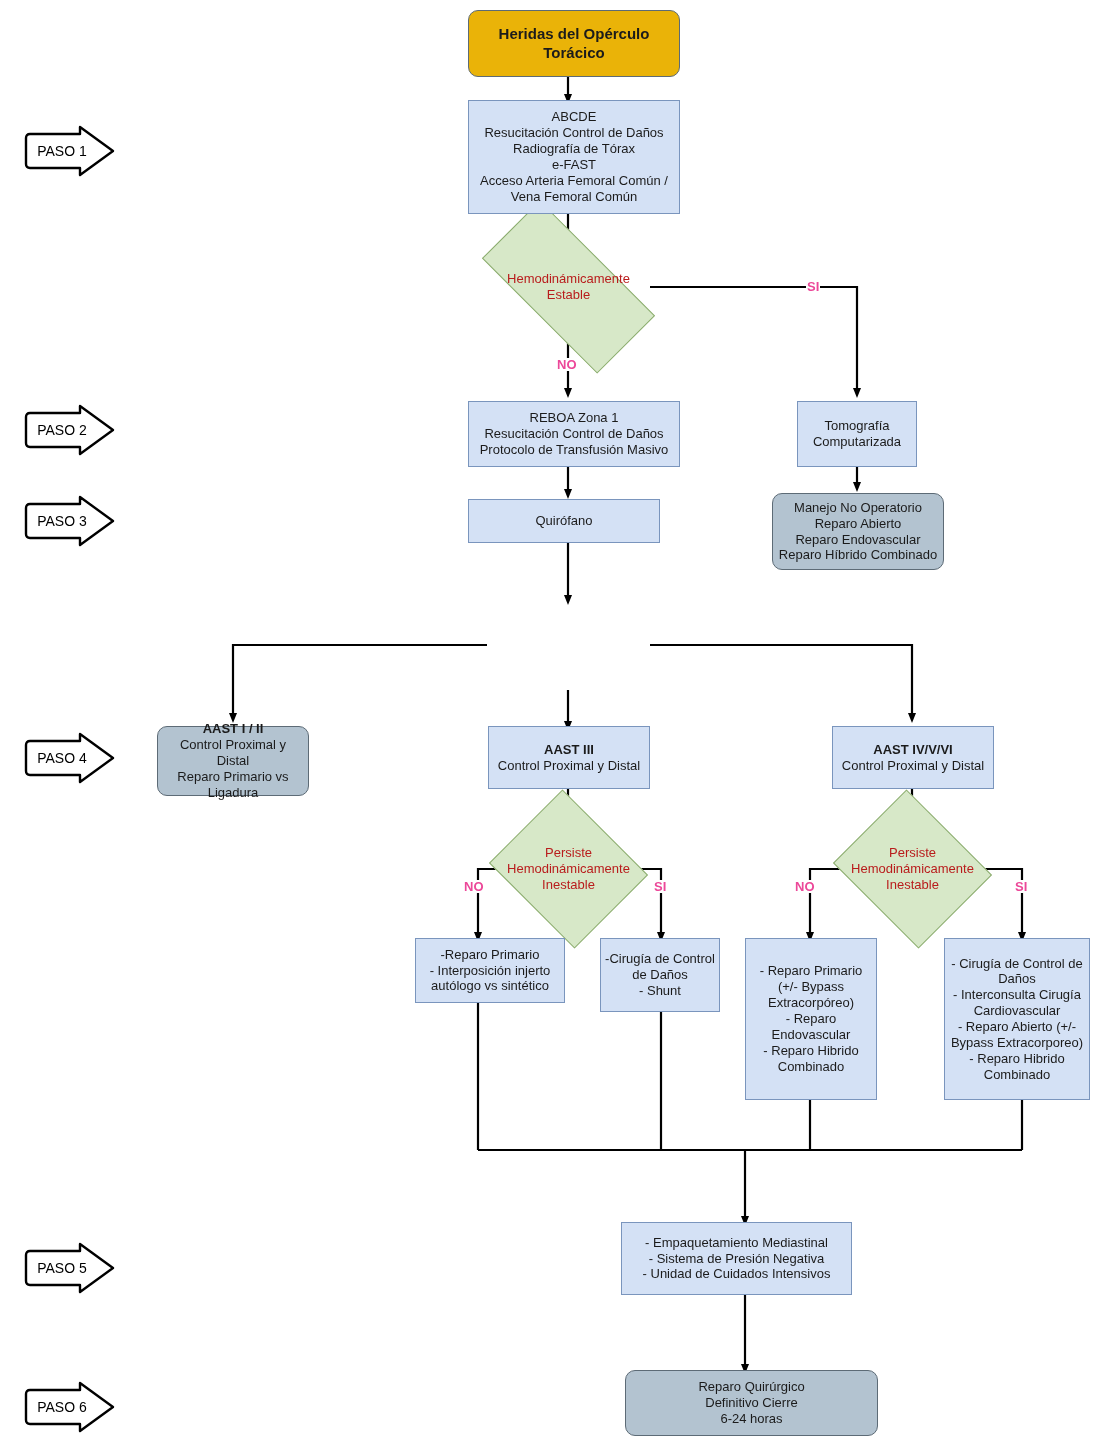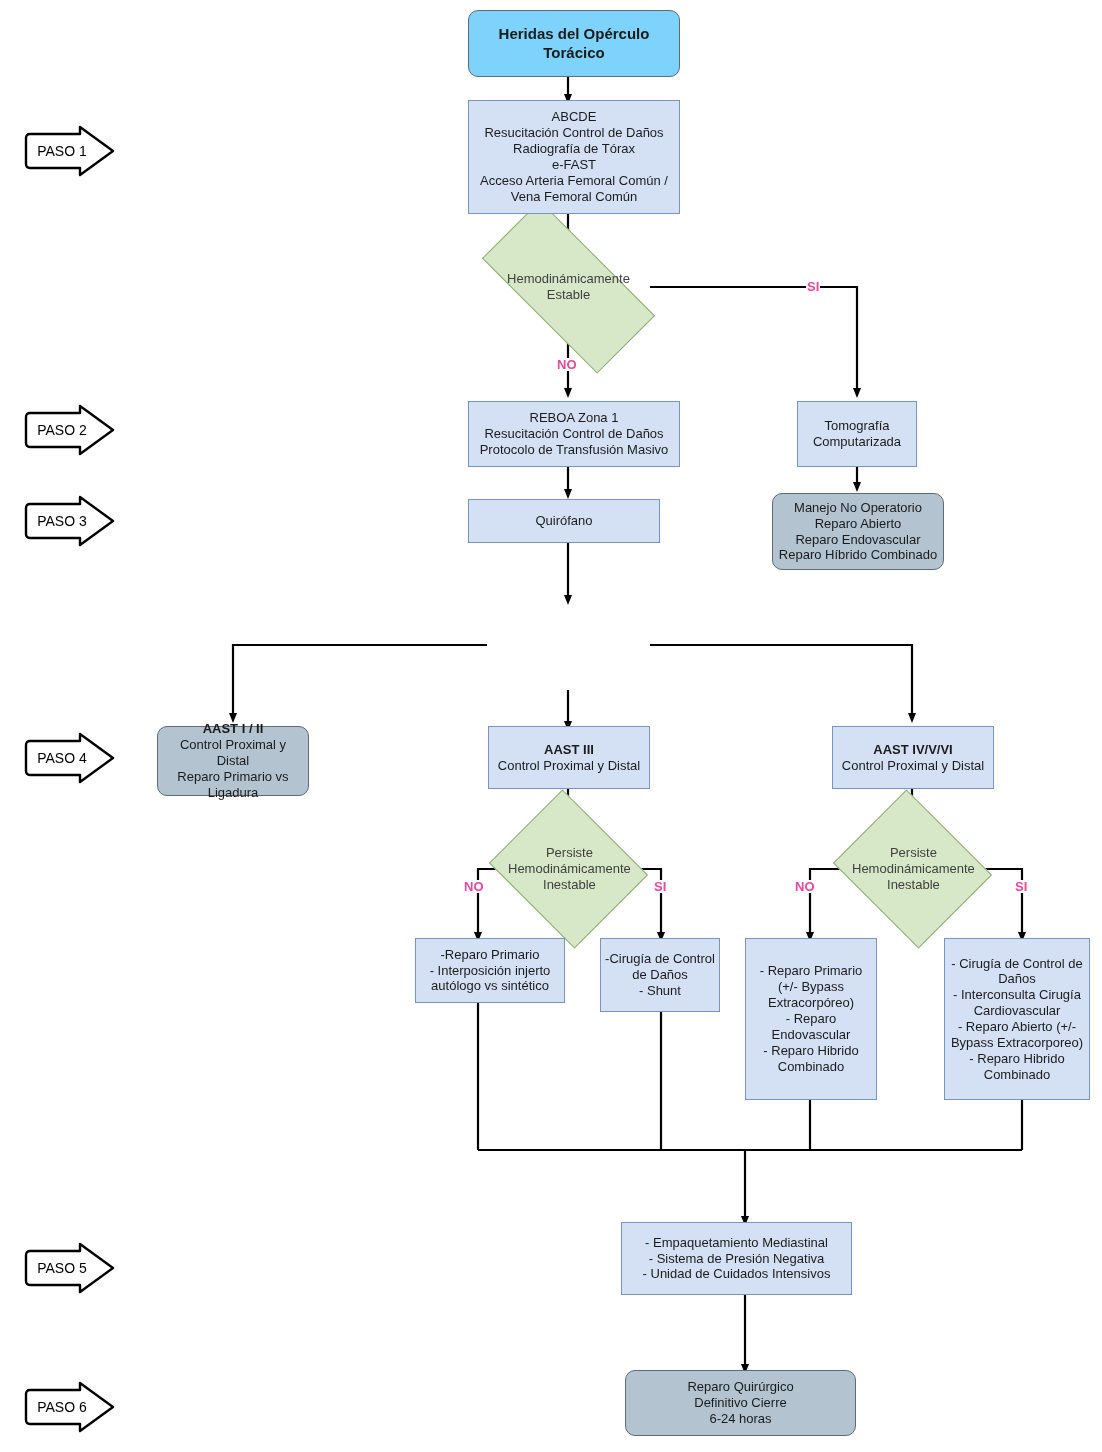"Heridas del Opérculo Torácico" .title-gray { background: #7dd3fc -> #eab308 }
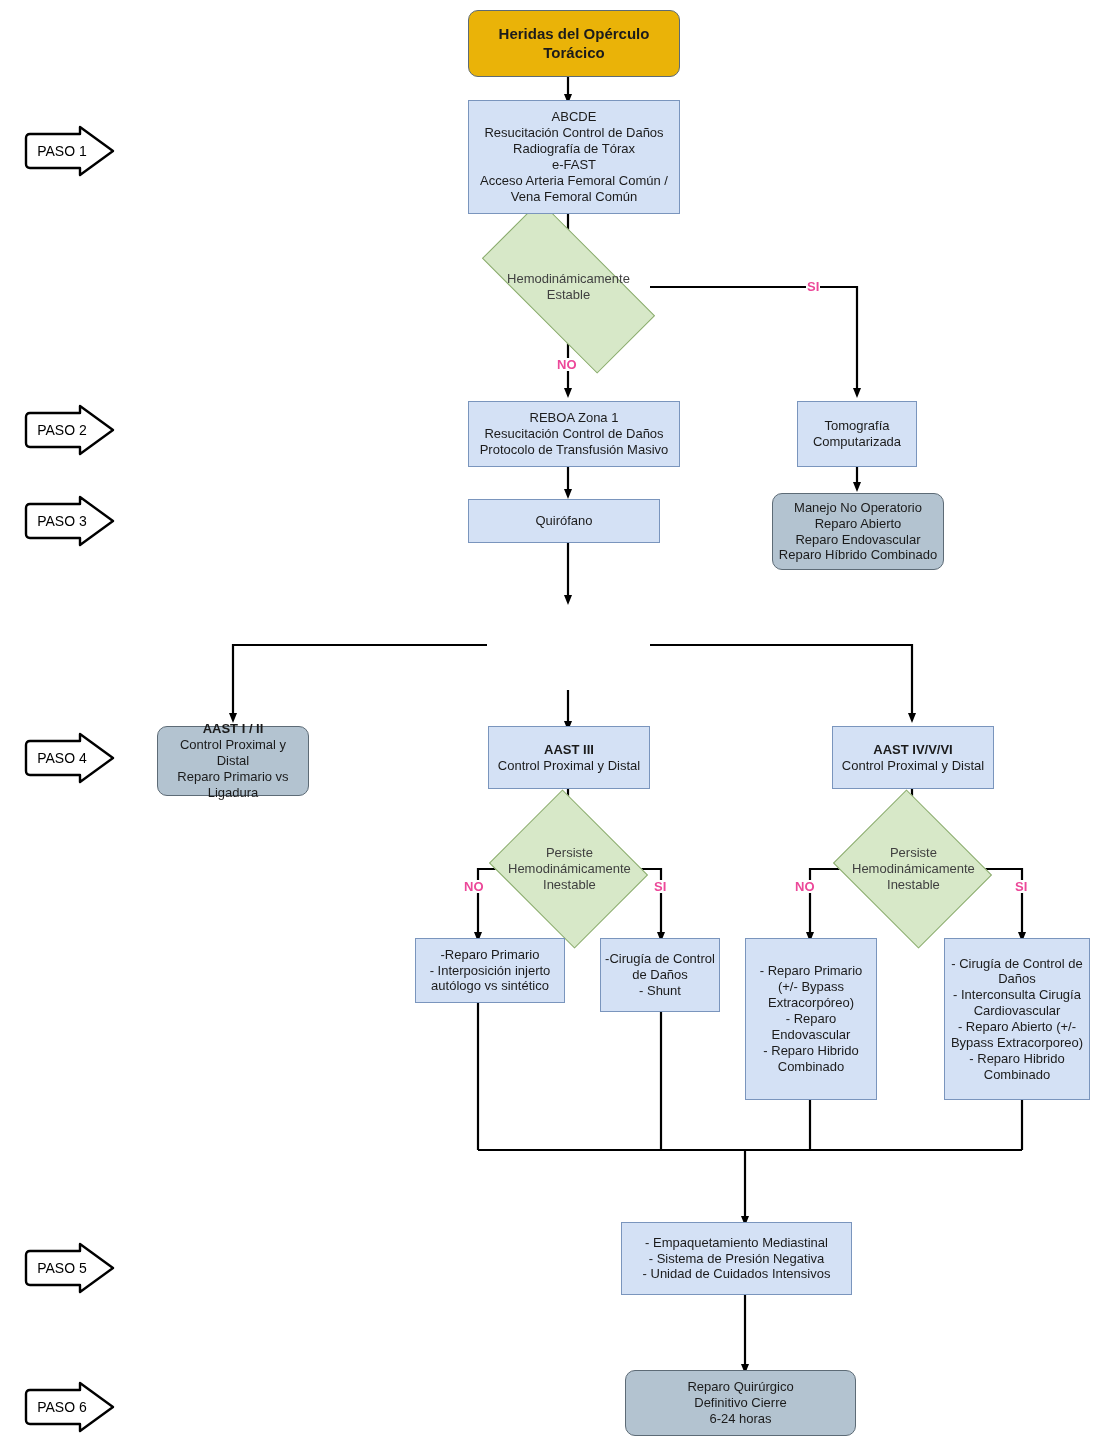"Hemodinámicamente" .diamond { color: #404040 -> #b91c1c; justify-content: none -> center }
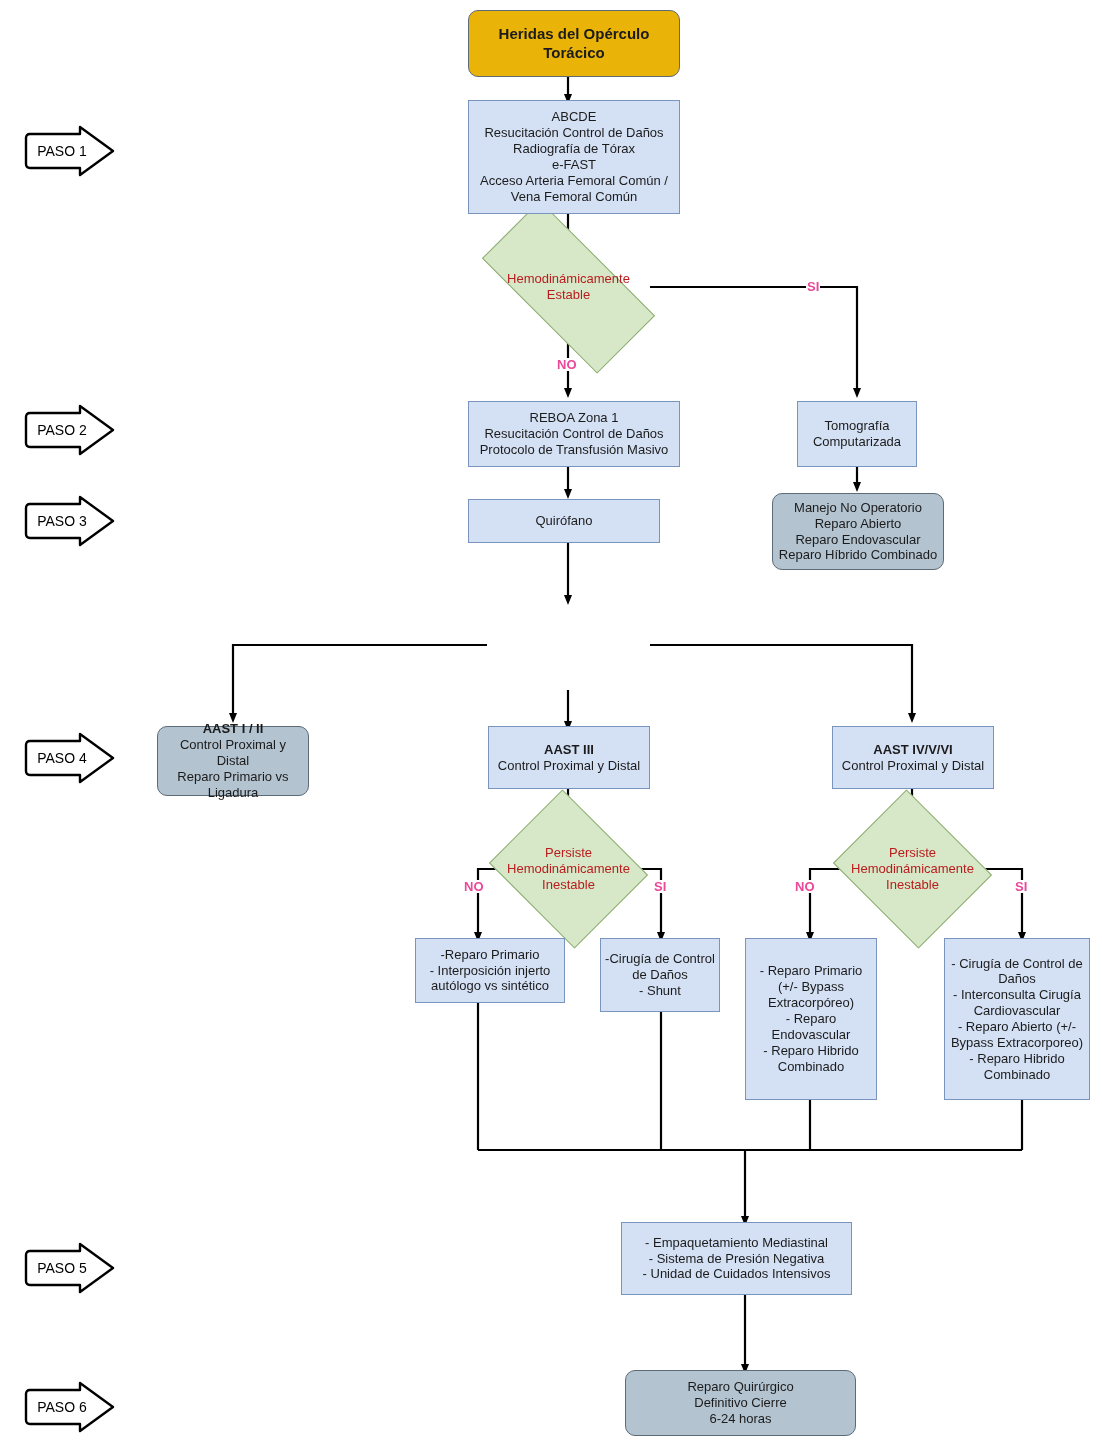"Reparo Quirúrgico" div.node { width: 231px -> 253px }
